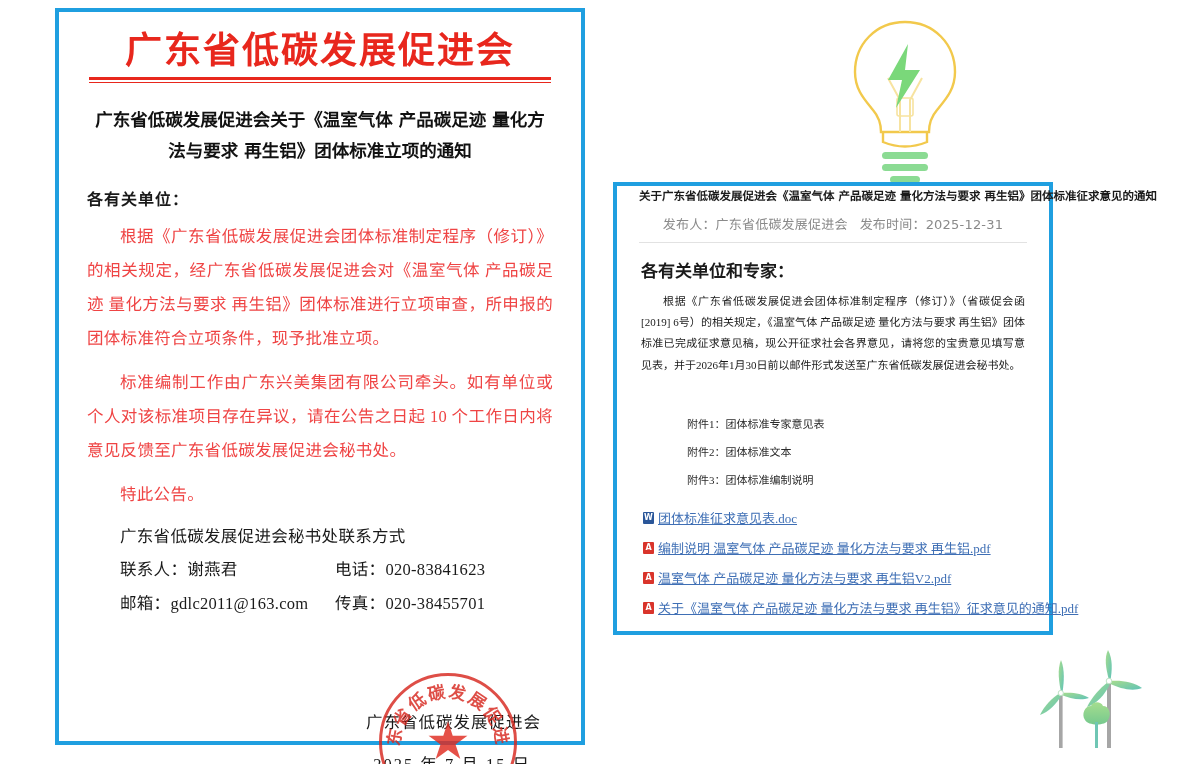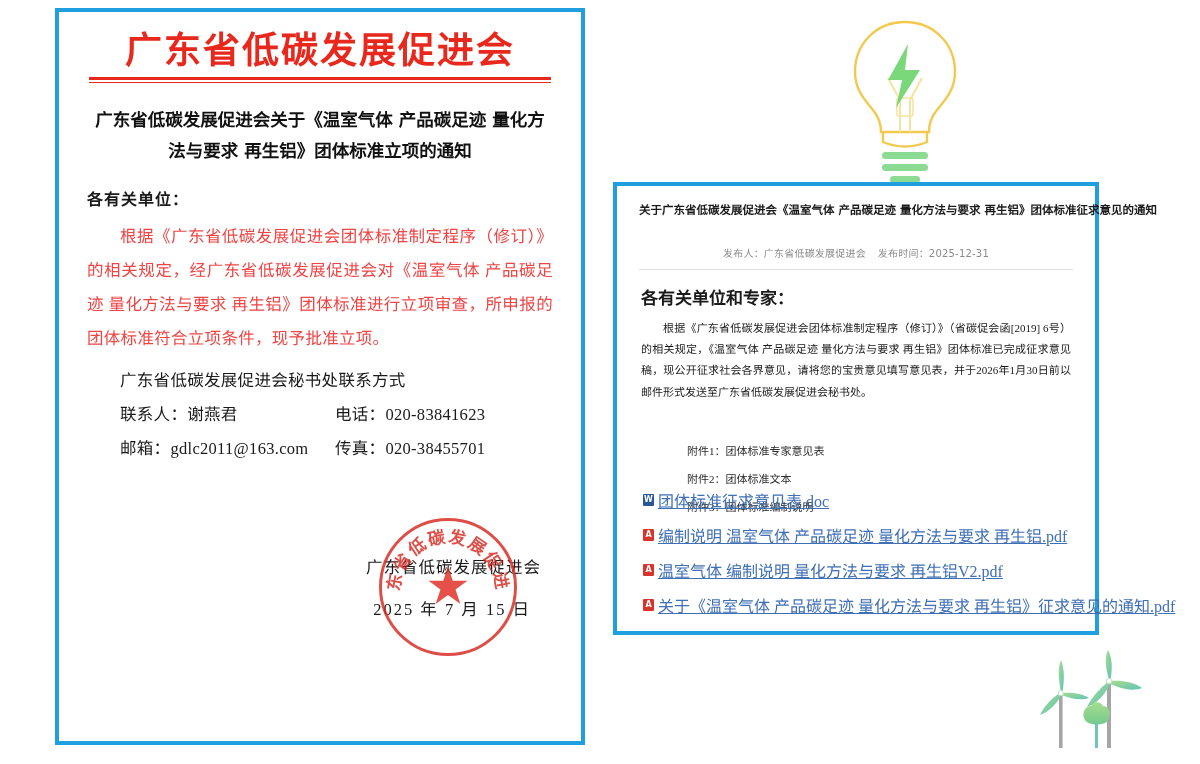"关于广东省低碳发展促进会《温室气体 产品碳足迹 量化方法与要求" #right-panel { padding: 14px 18px 10px 18px -> 0 18px 10px 18px; width: 486px -> 440px }
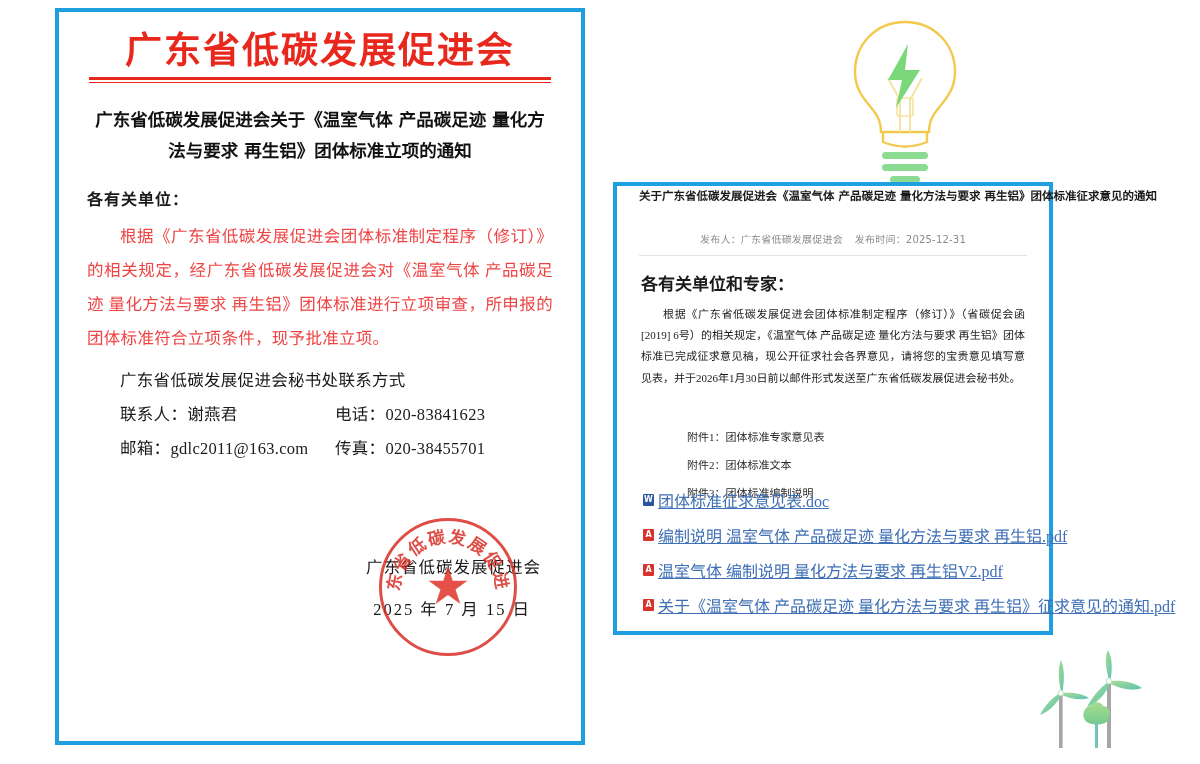"发布人：广东省低碳发展促进会 发布时间：2025-12-31" #panel-meta { font-size: 10px -> 13px; margin-top: 26px -> 9px }
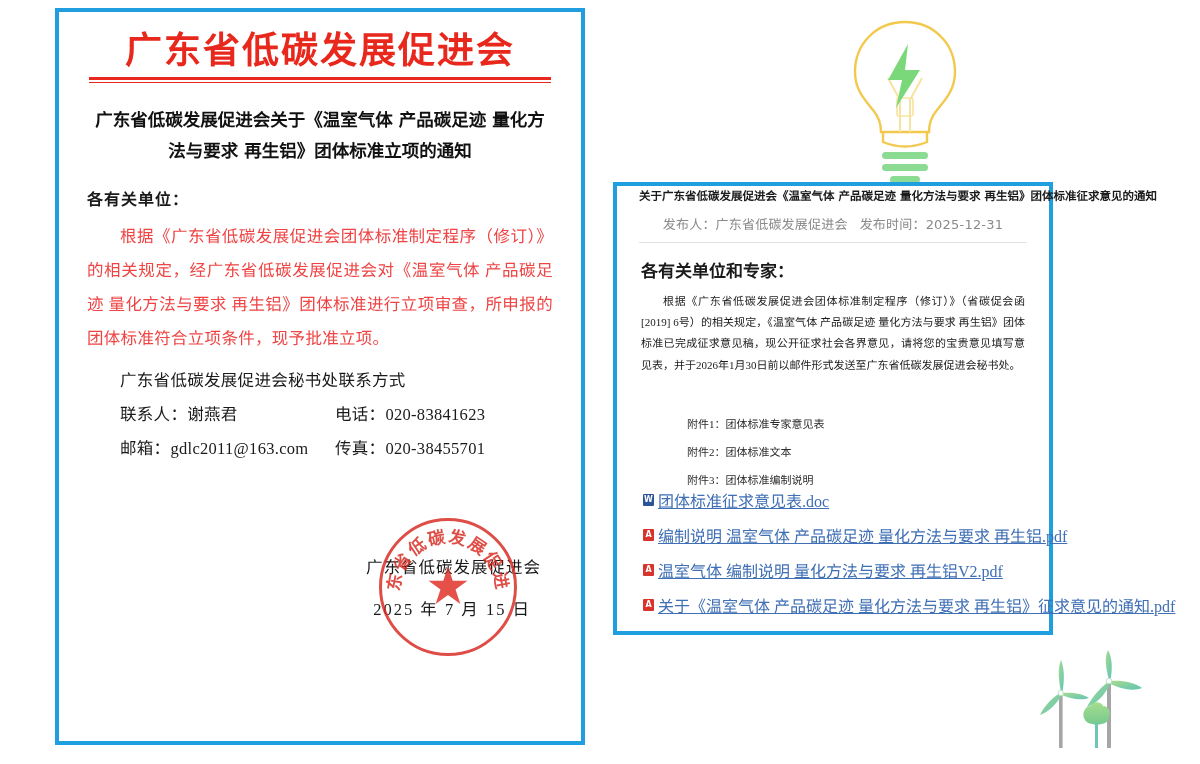"标准编制工作由广东兴美集团有限公司牵头。如有单位或个人对该标准项目存在异议，请在" p.doc-para { html: none -> <p>标准编制工作由广东兴美集团有限公司牵头。如有单位或个人对该标准项目存在异议，请在公告之日起 10 个工作日内将意见反馈至广东省低碳发展促进会秘书处。</p> }
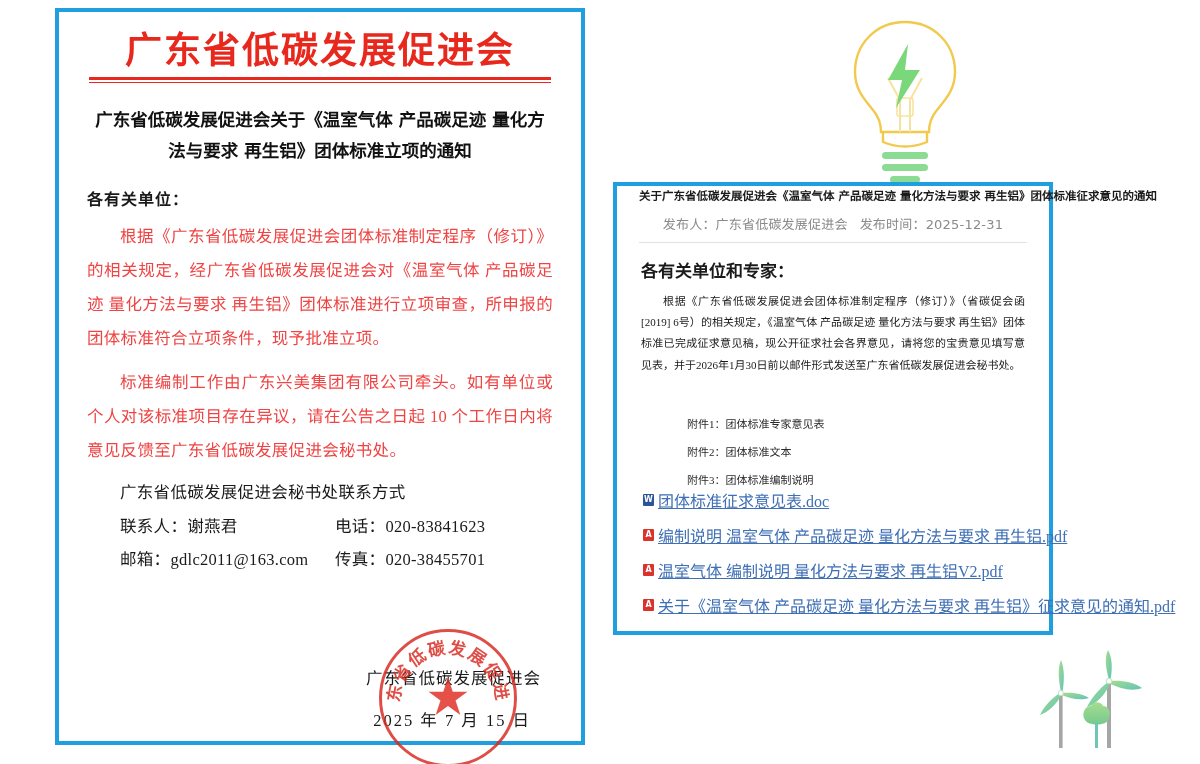"特此公告。" p.doc-para { html: none -> <p>特此公告。</p> }
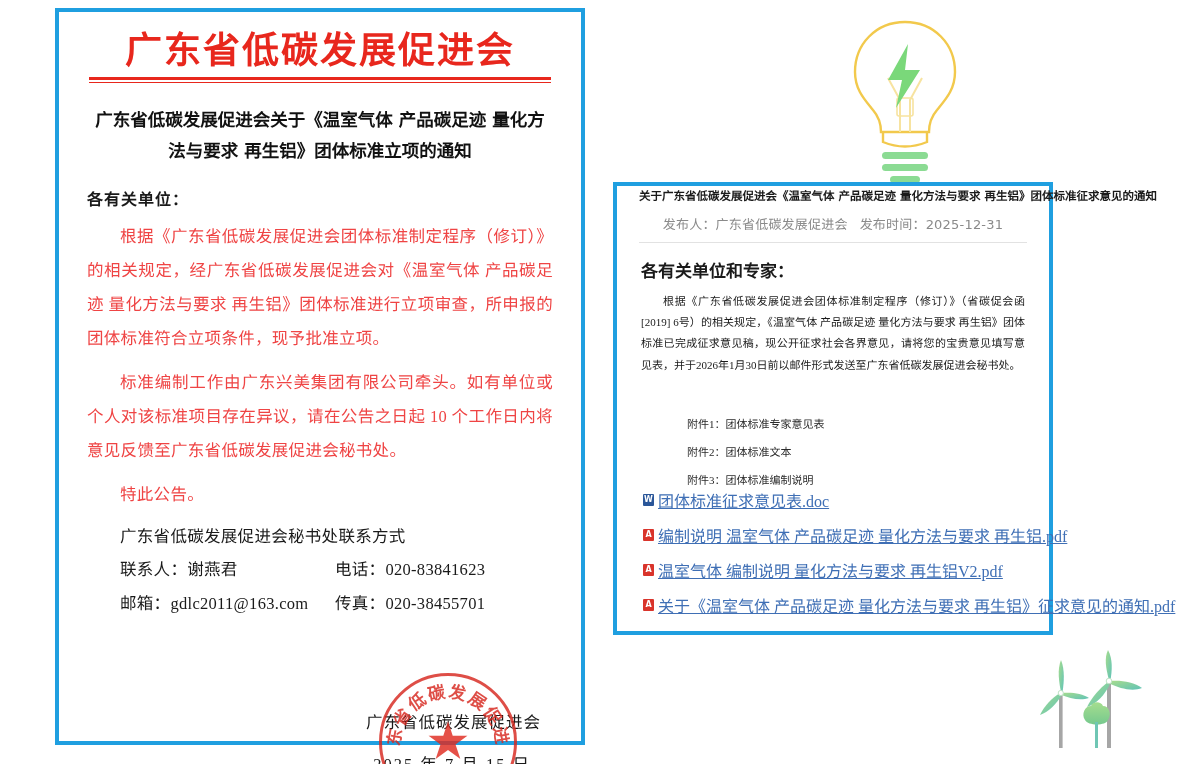"团体标准征求意见表.doc" .file-link { font-size: 16px -> 13px }
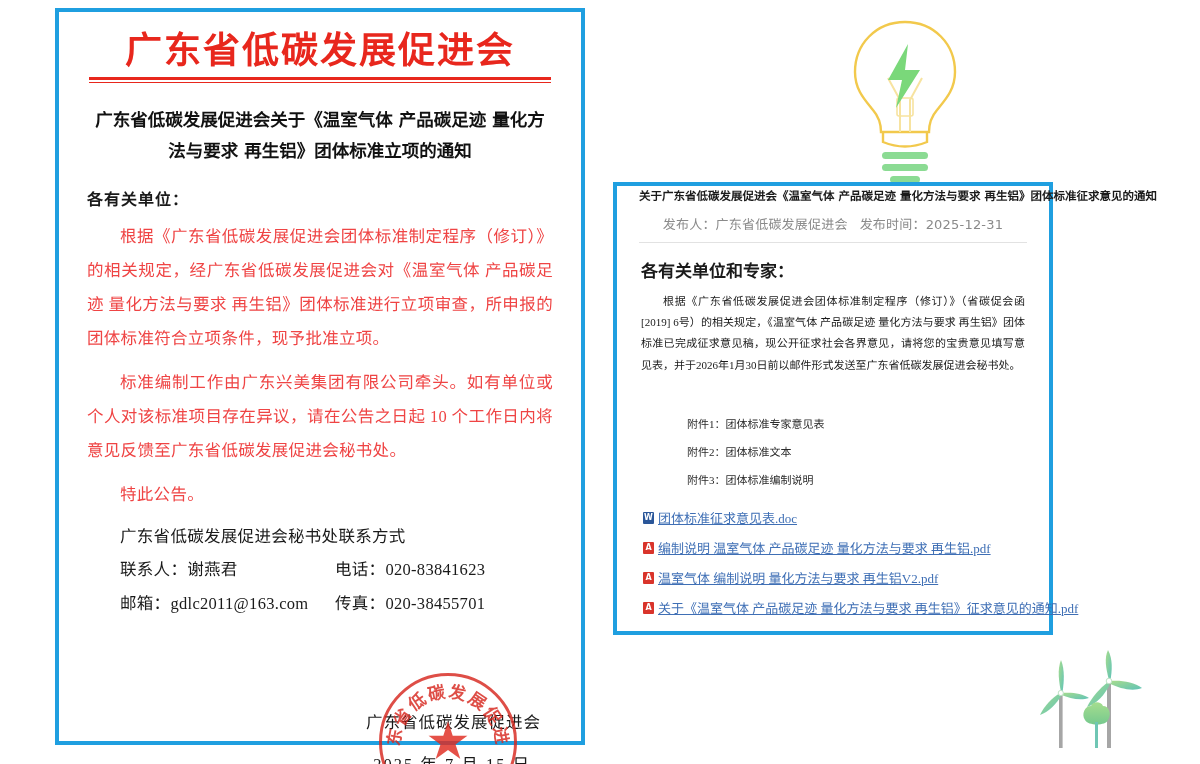"温室气体 编制说明 量化方法与要求 再生铝V2.pdf" span.file-link { text: 编制说明 -> 产品碳足迹 }
